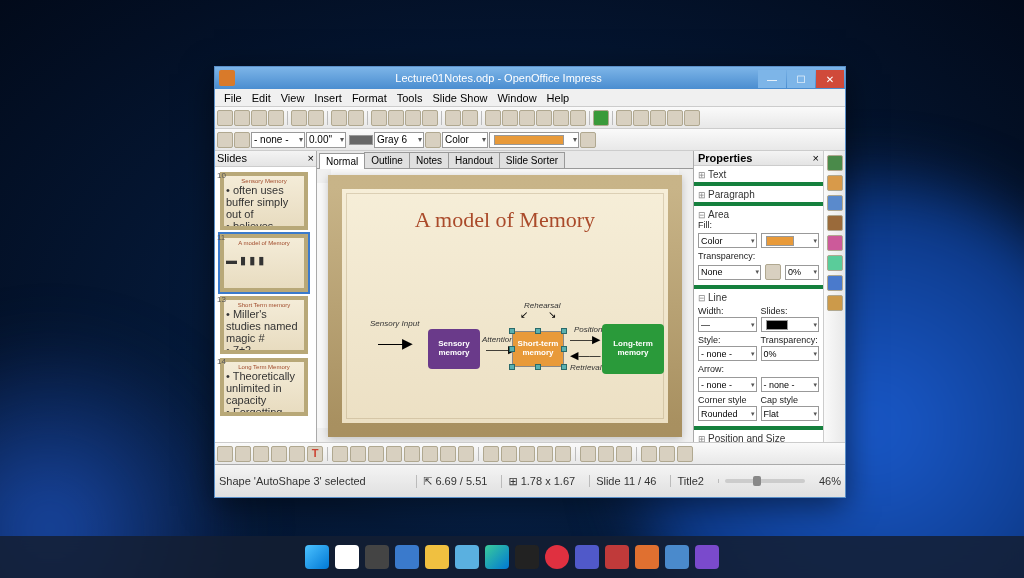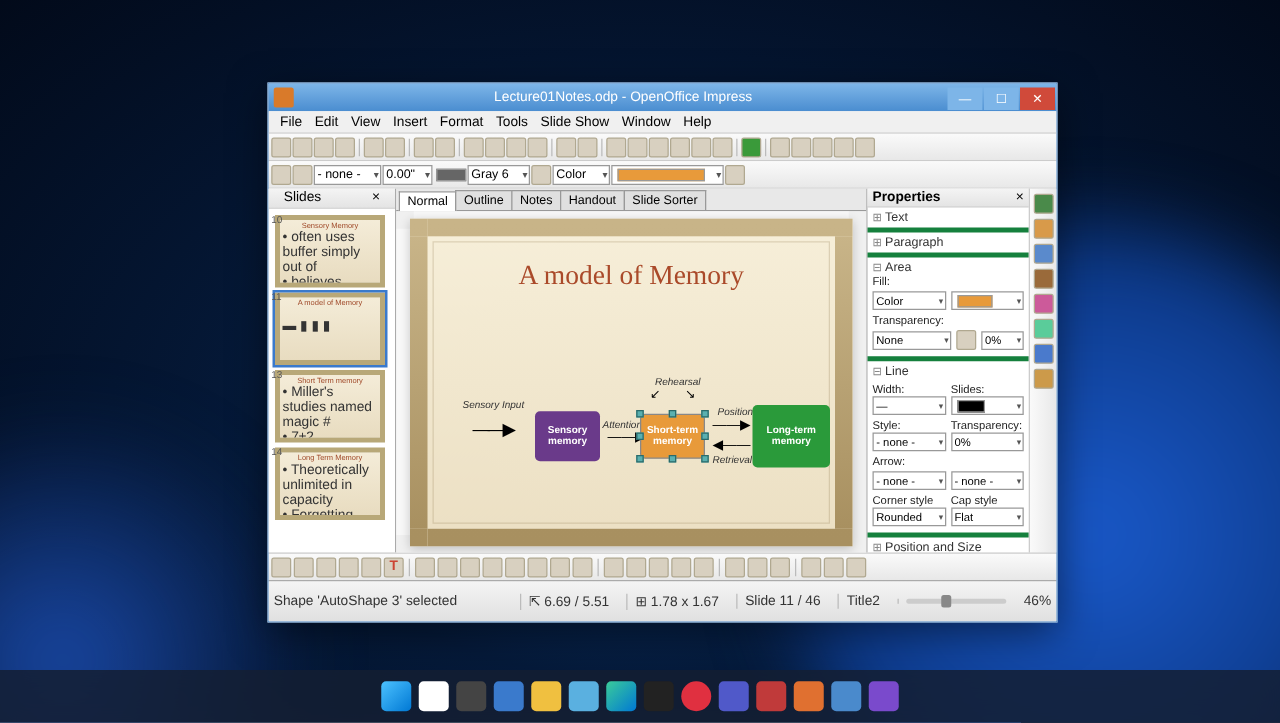"Slides" .slidepanel .hdr { padding: 1px 12px -> 1px 2px }
